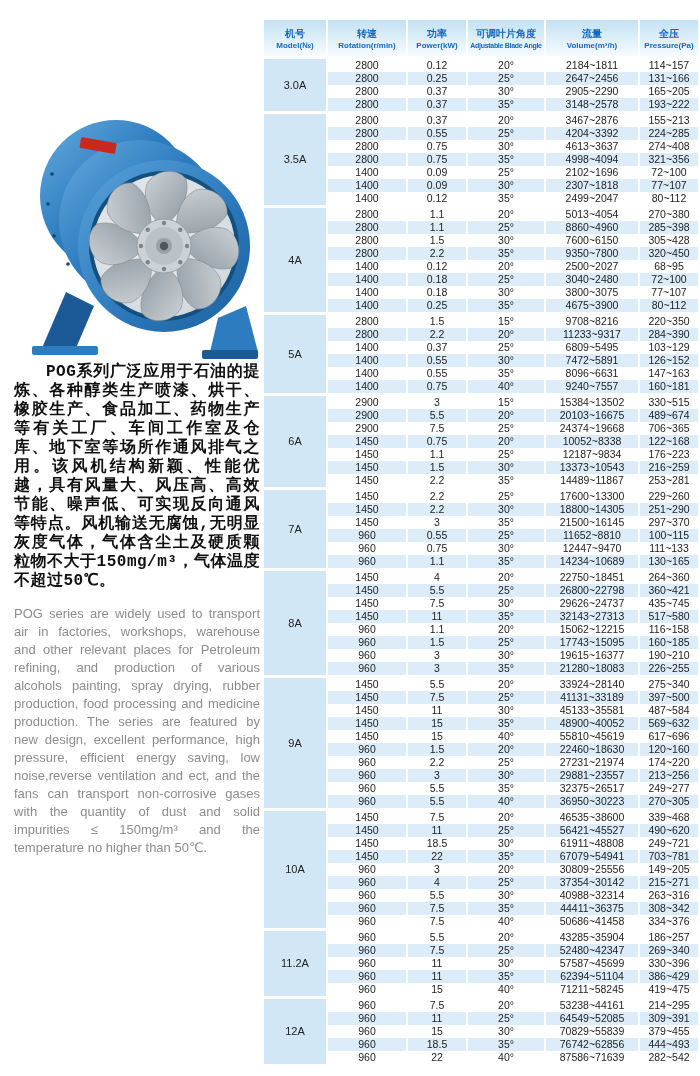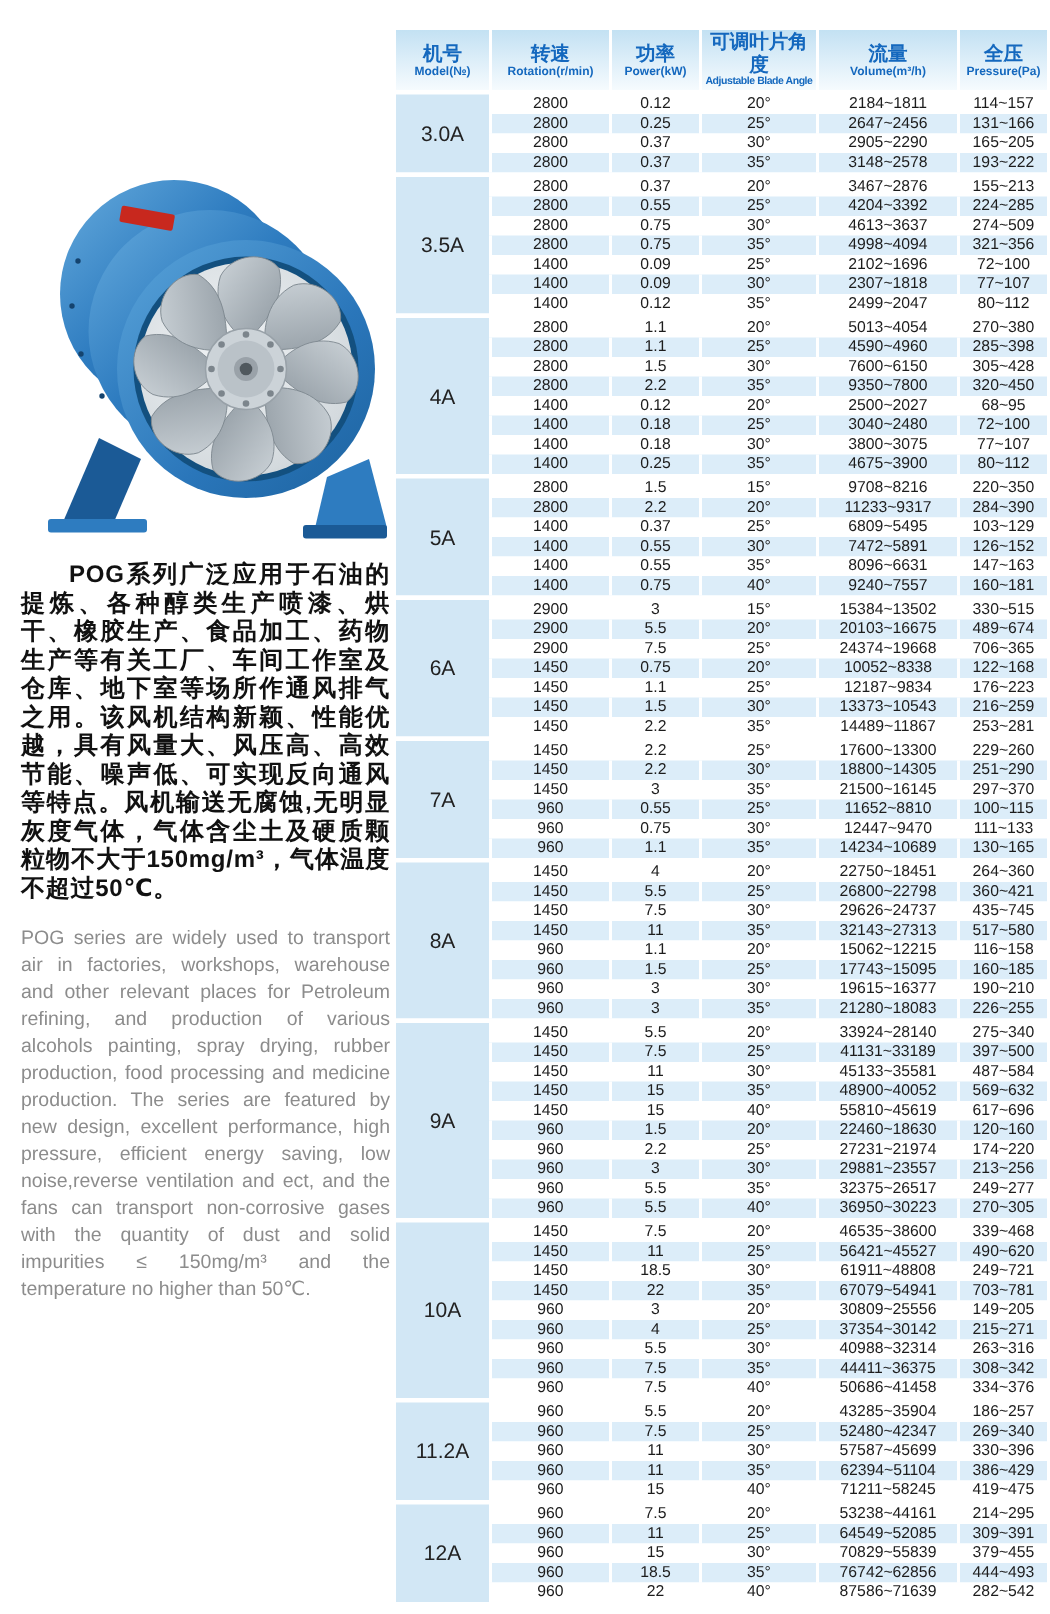"机号" .th-cn { font-size: 13px -> 10px }
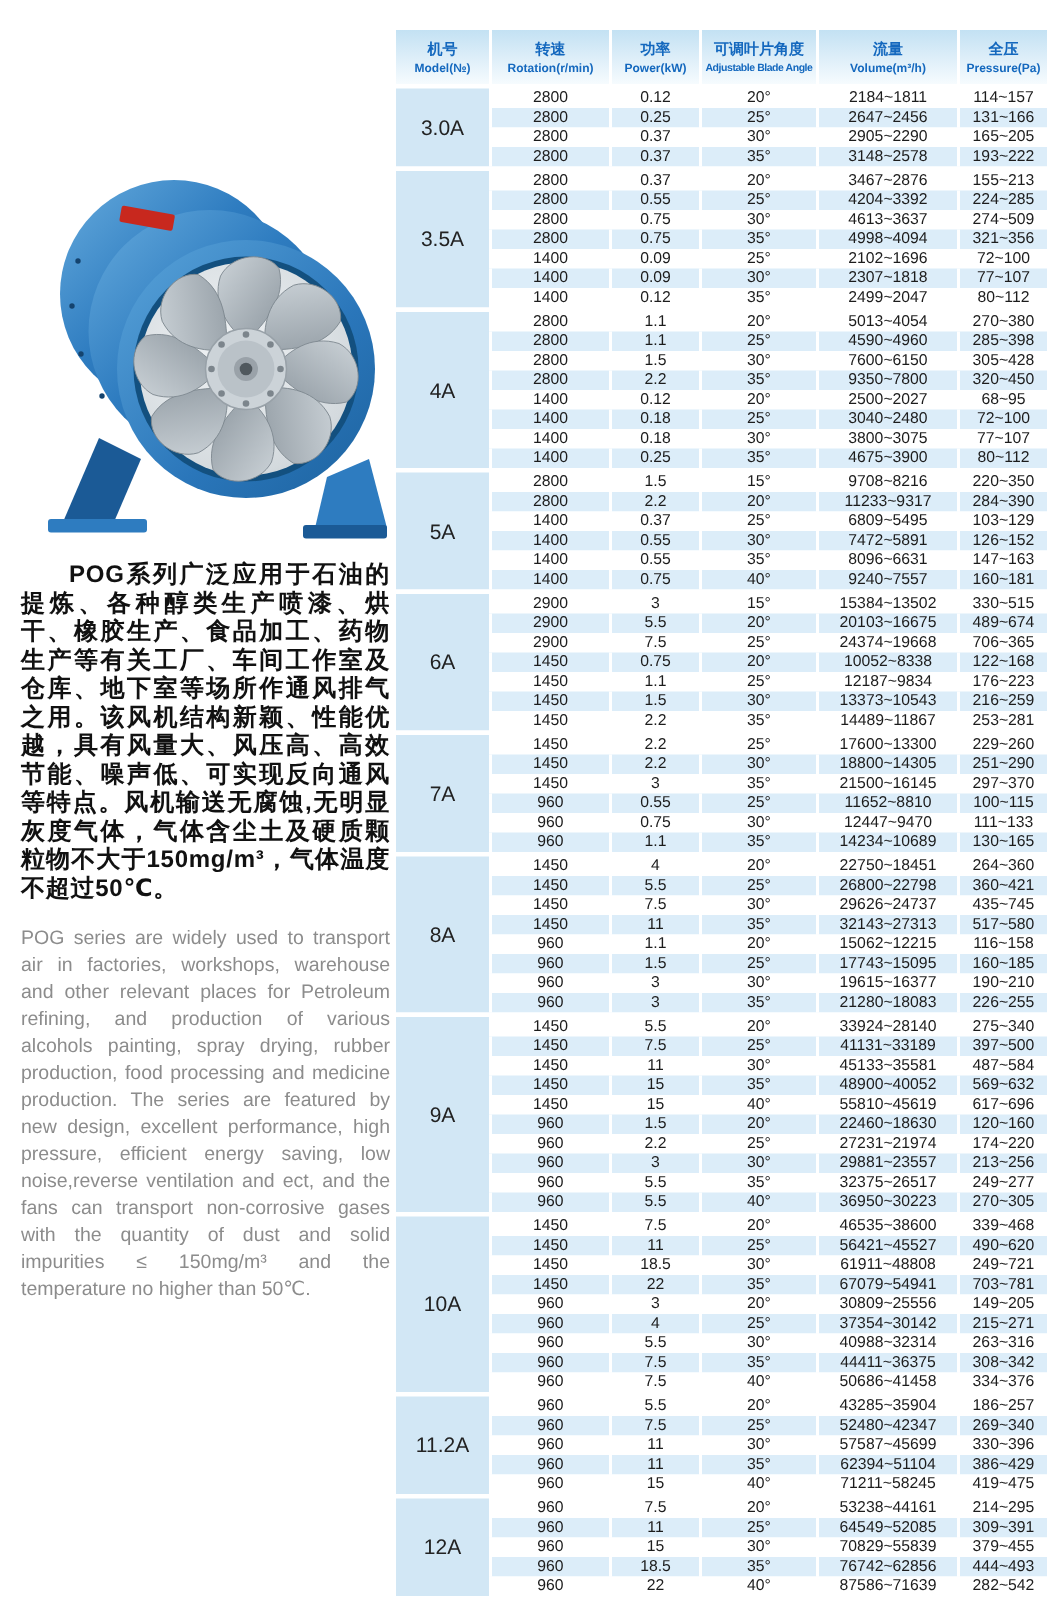"3.0A" td.model-cell { font-size: 14px -> 11px }
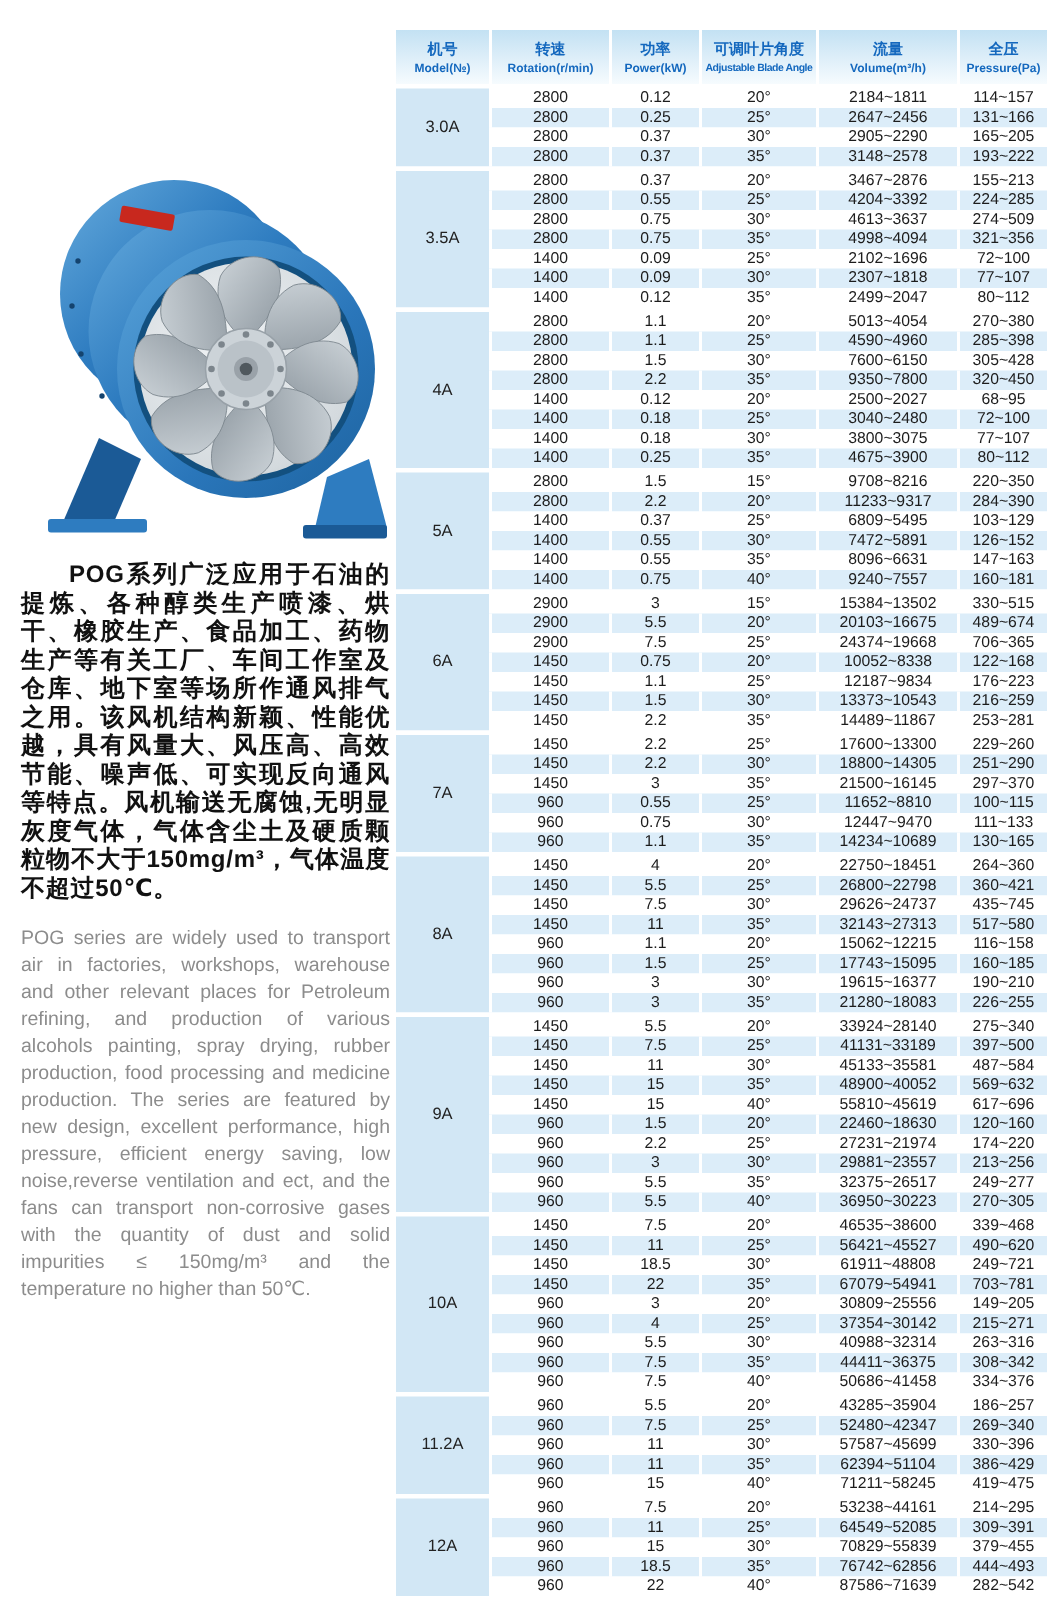"274~509" td { text: 509 -> 408 }
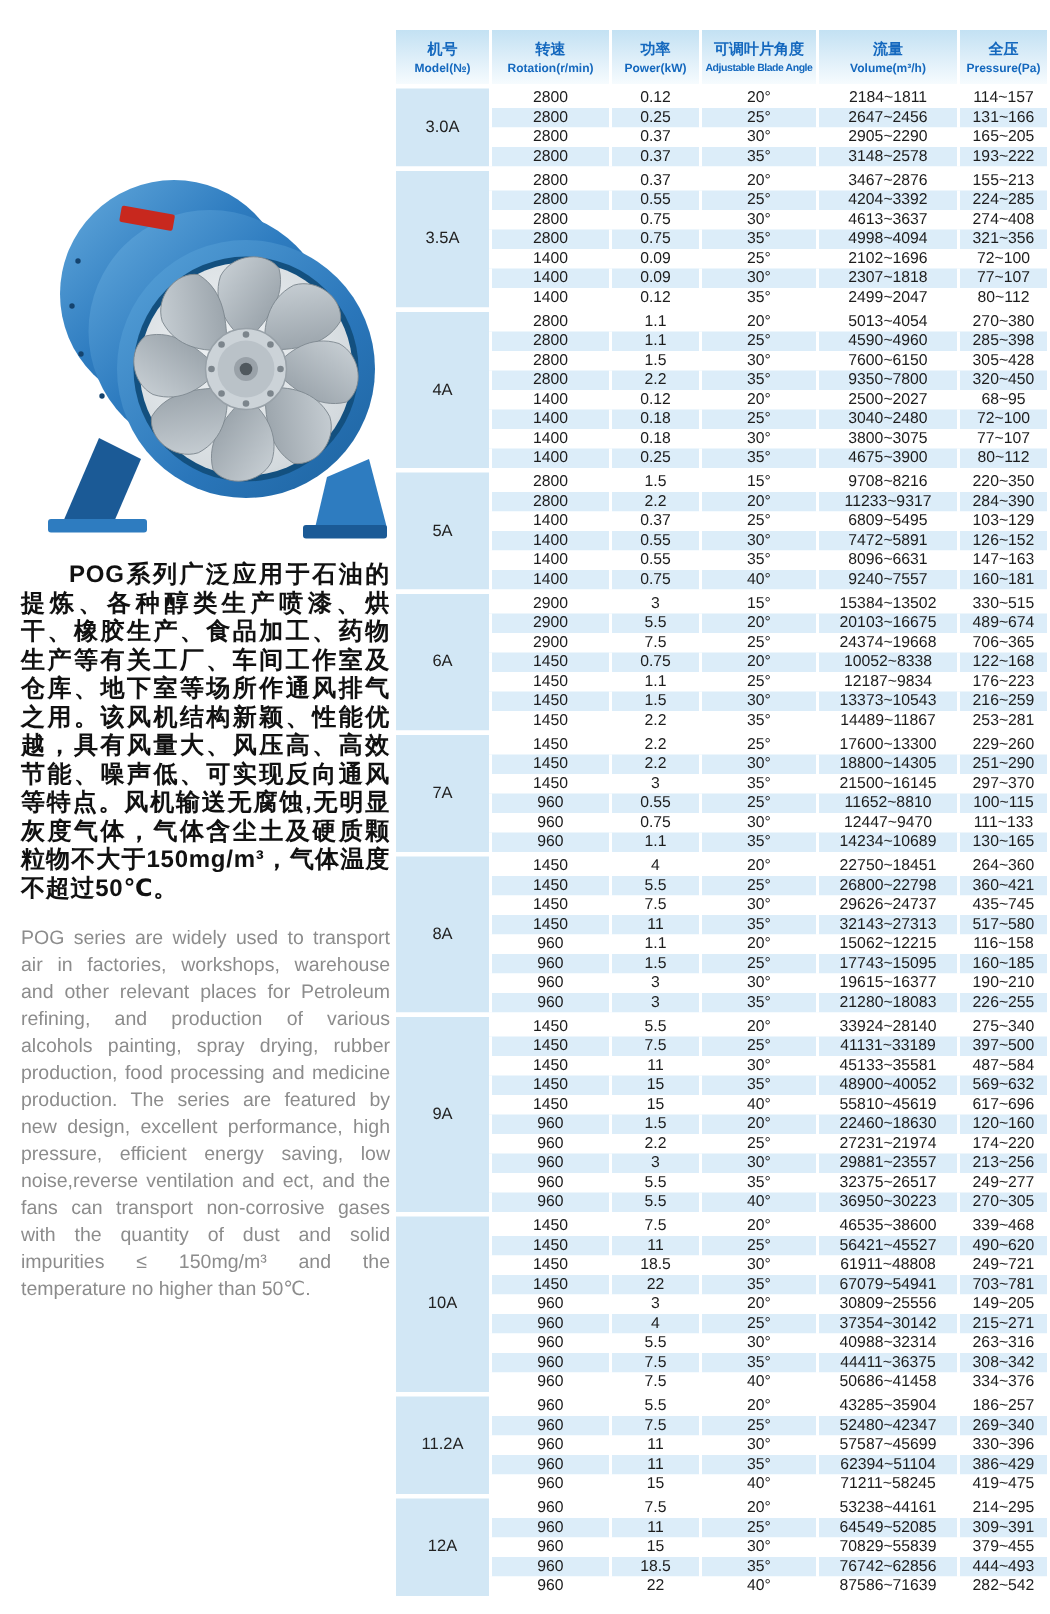"4590~4960" td { text: 4590 -> 8860 }
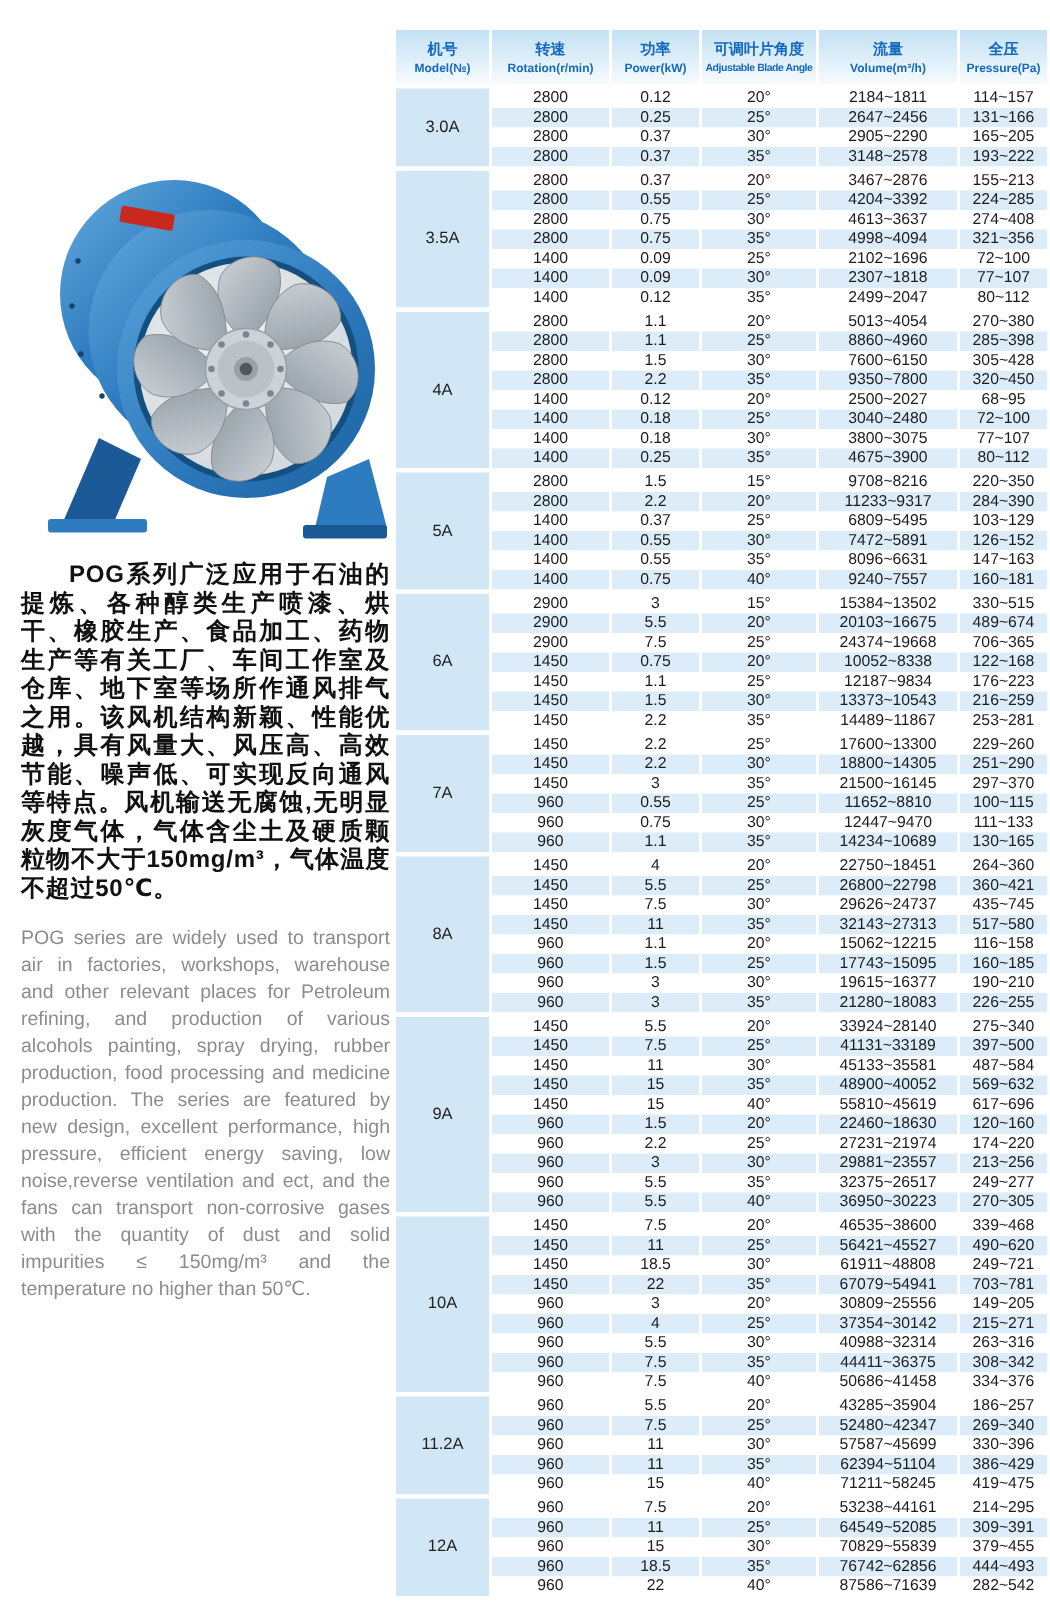"POG系列广泛应用于石油的提炼、各种醇类生产喷漆、烘干、橡胶生产、食品加工、药物" .cn-text { font-family: none -> Liberation Mono, monospace; margin: 12px 0 0 -> 1px 0 0 }
